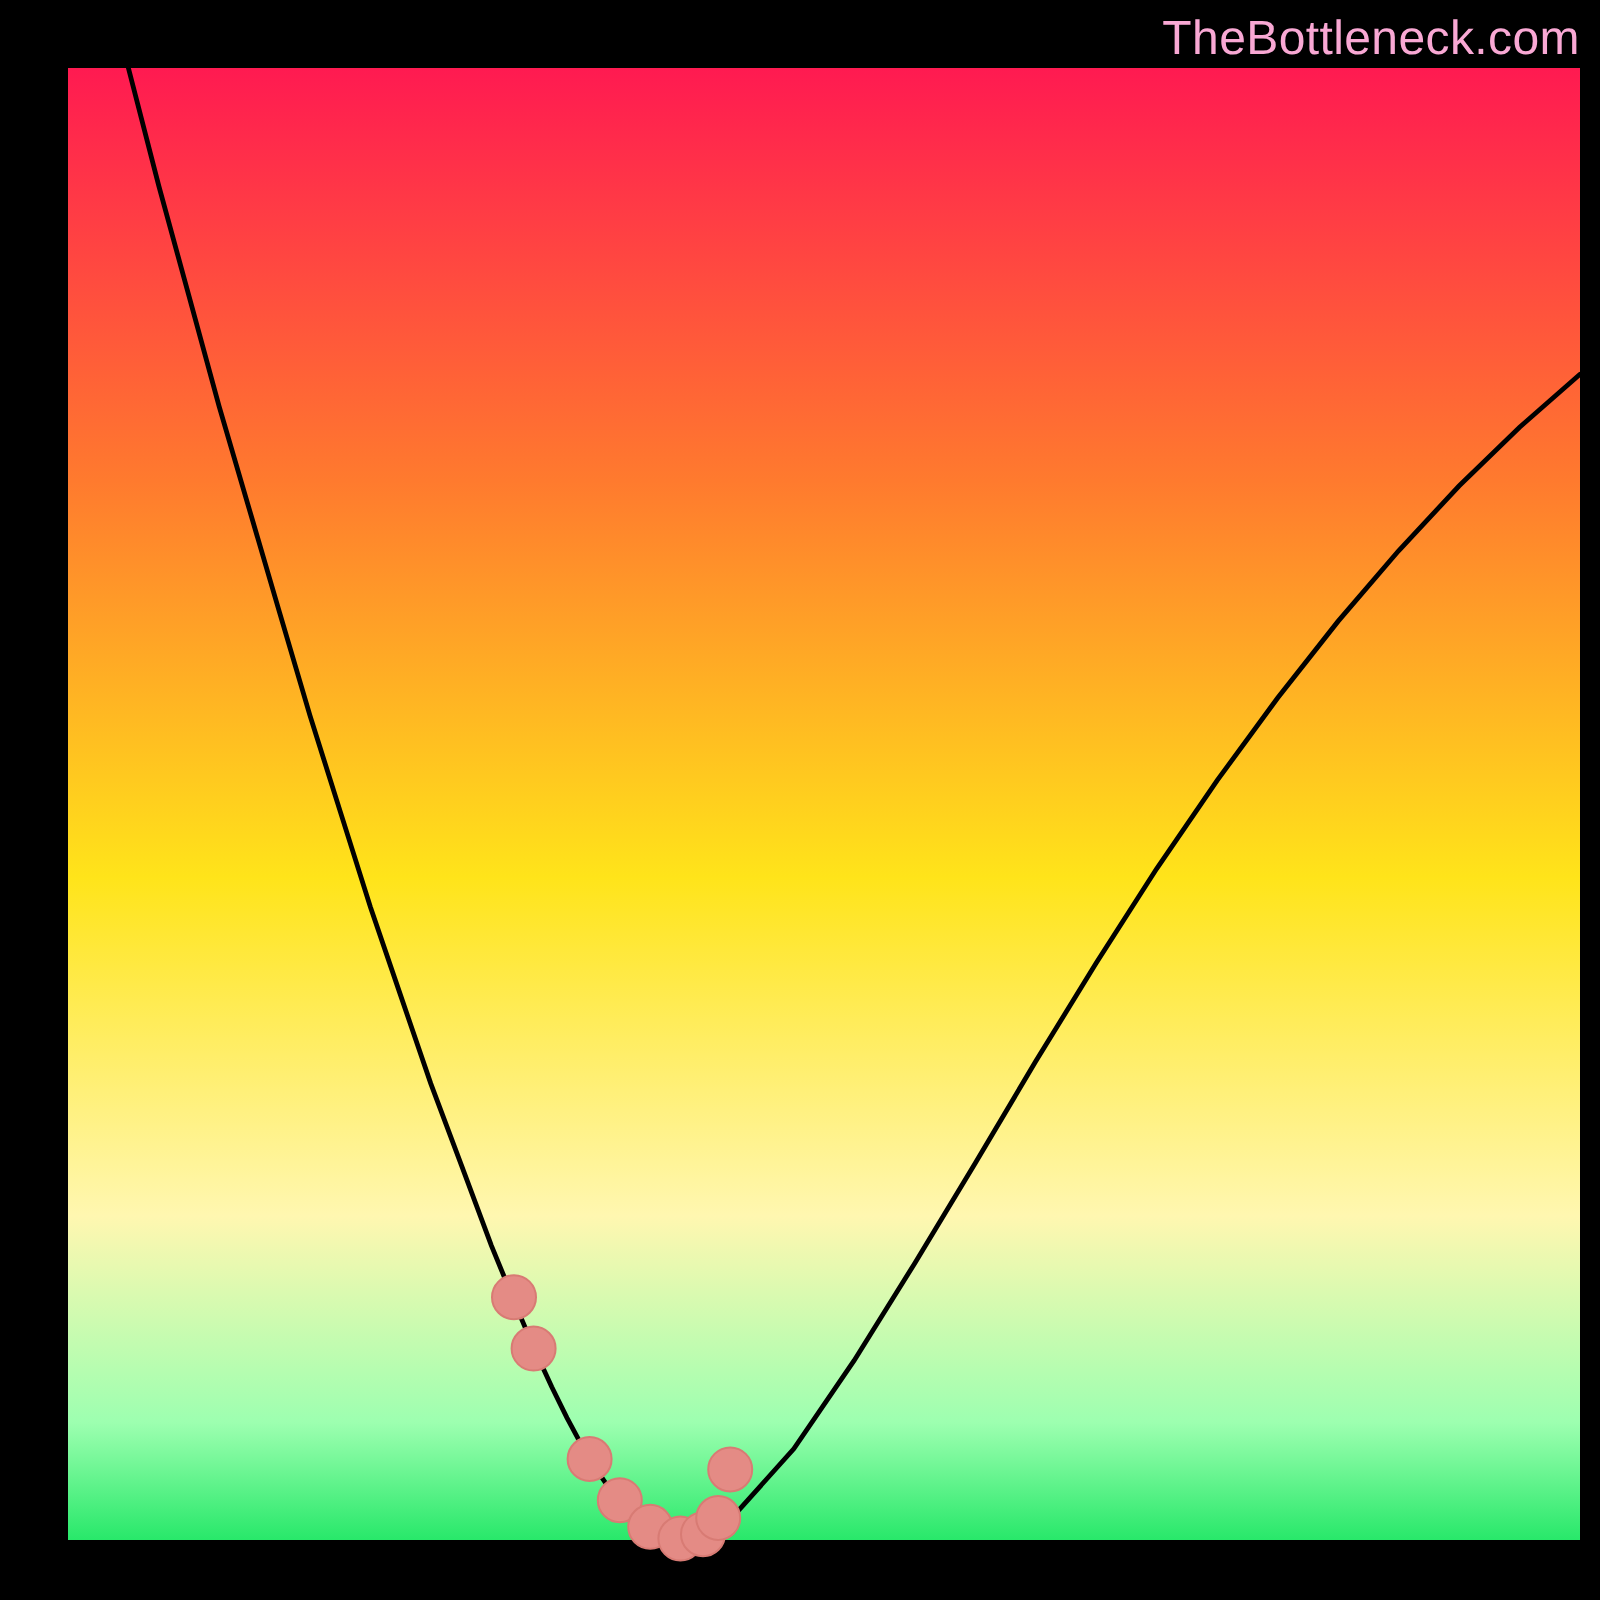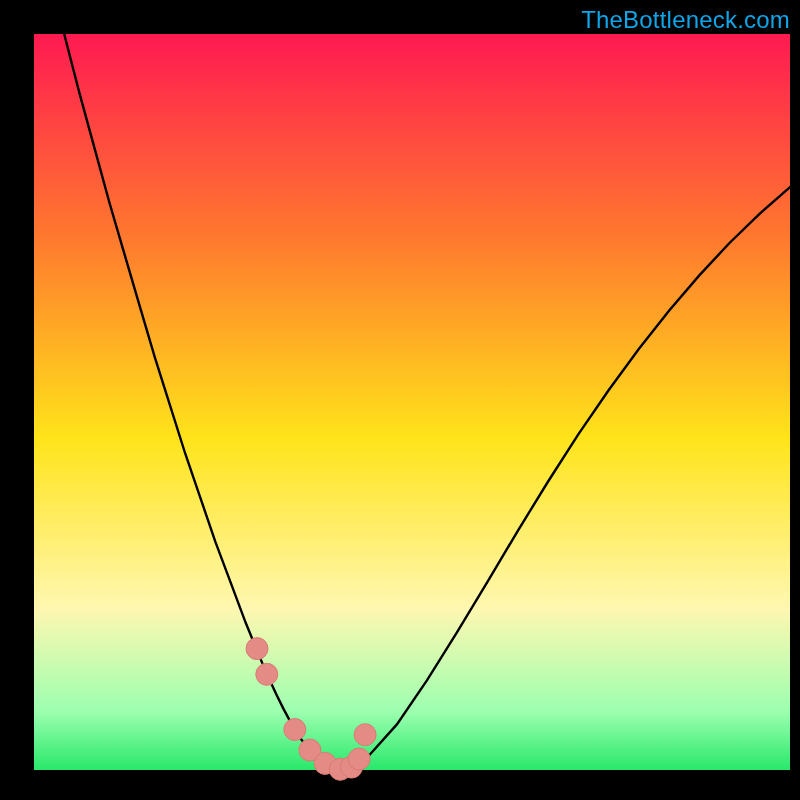"TheBottleneck.com" .watermark { color: #0ea5e9 -> #f9a8d4 }
